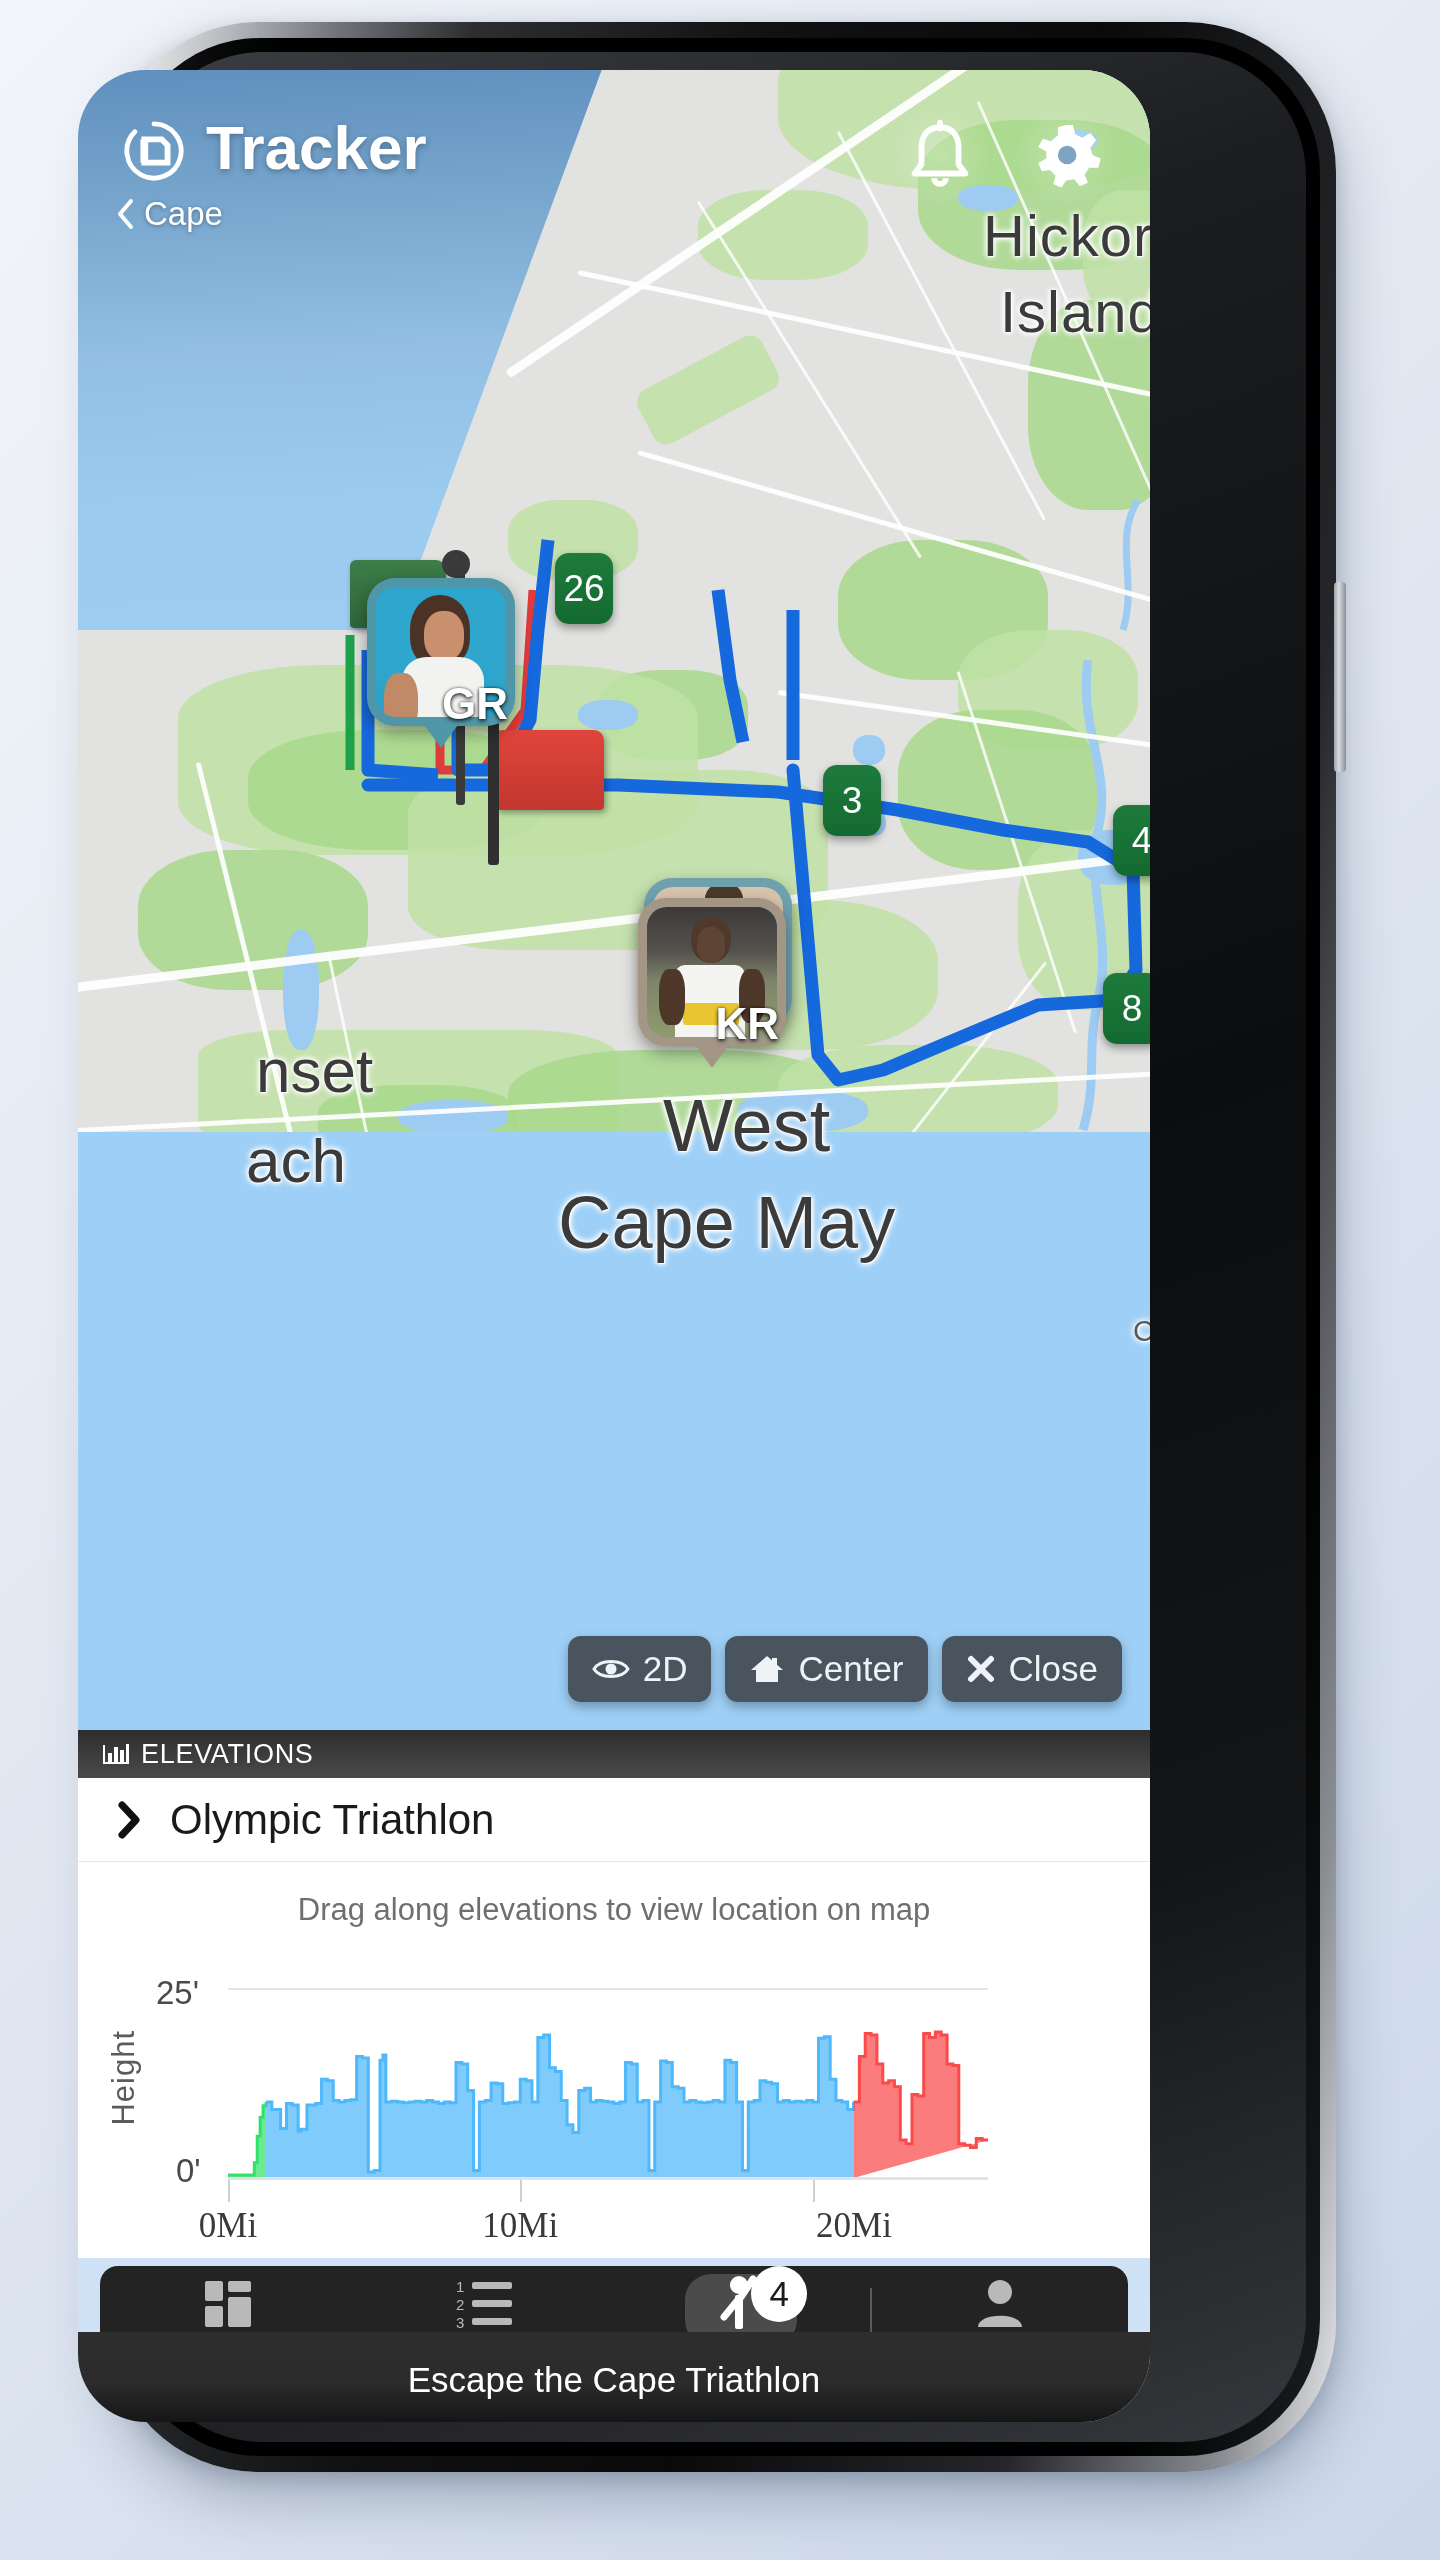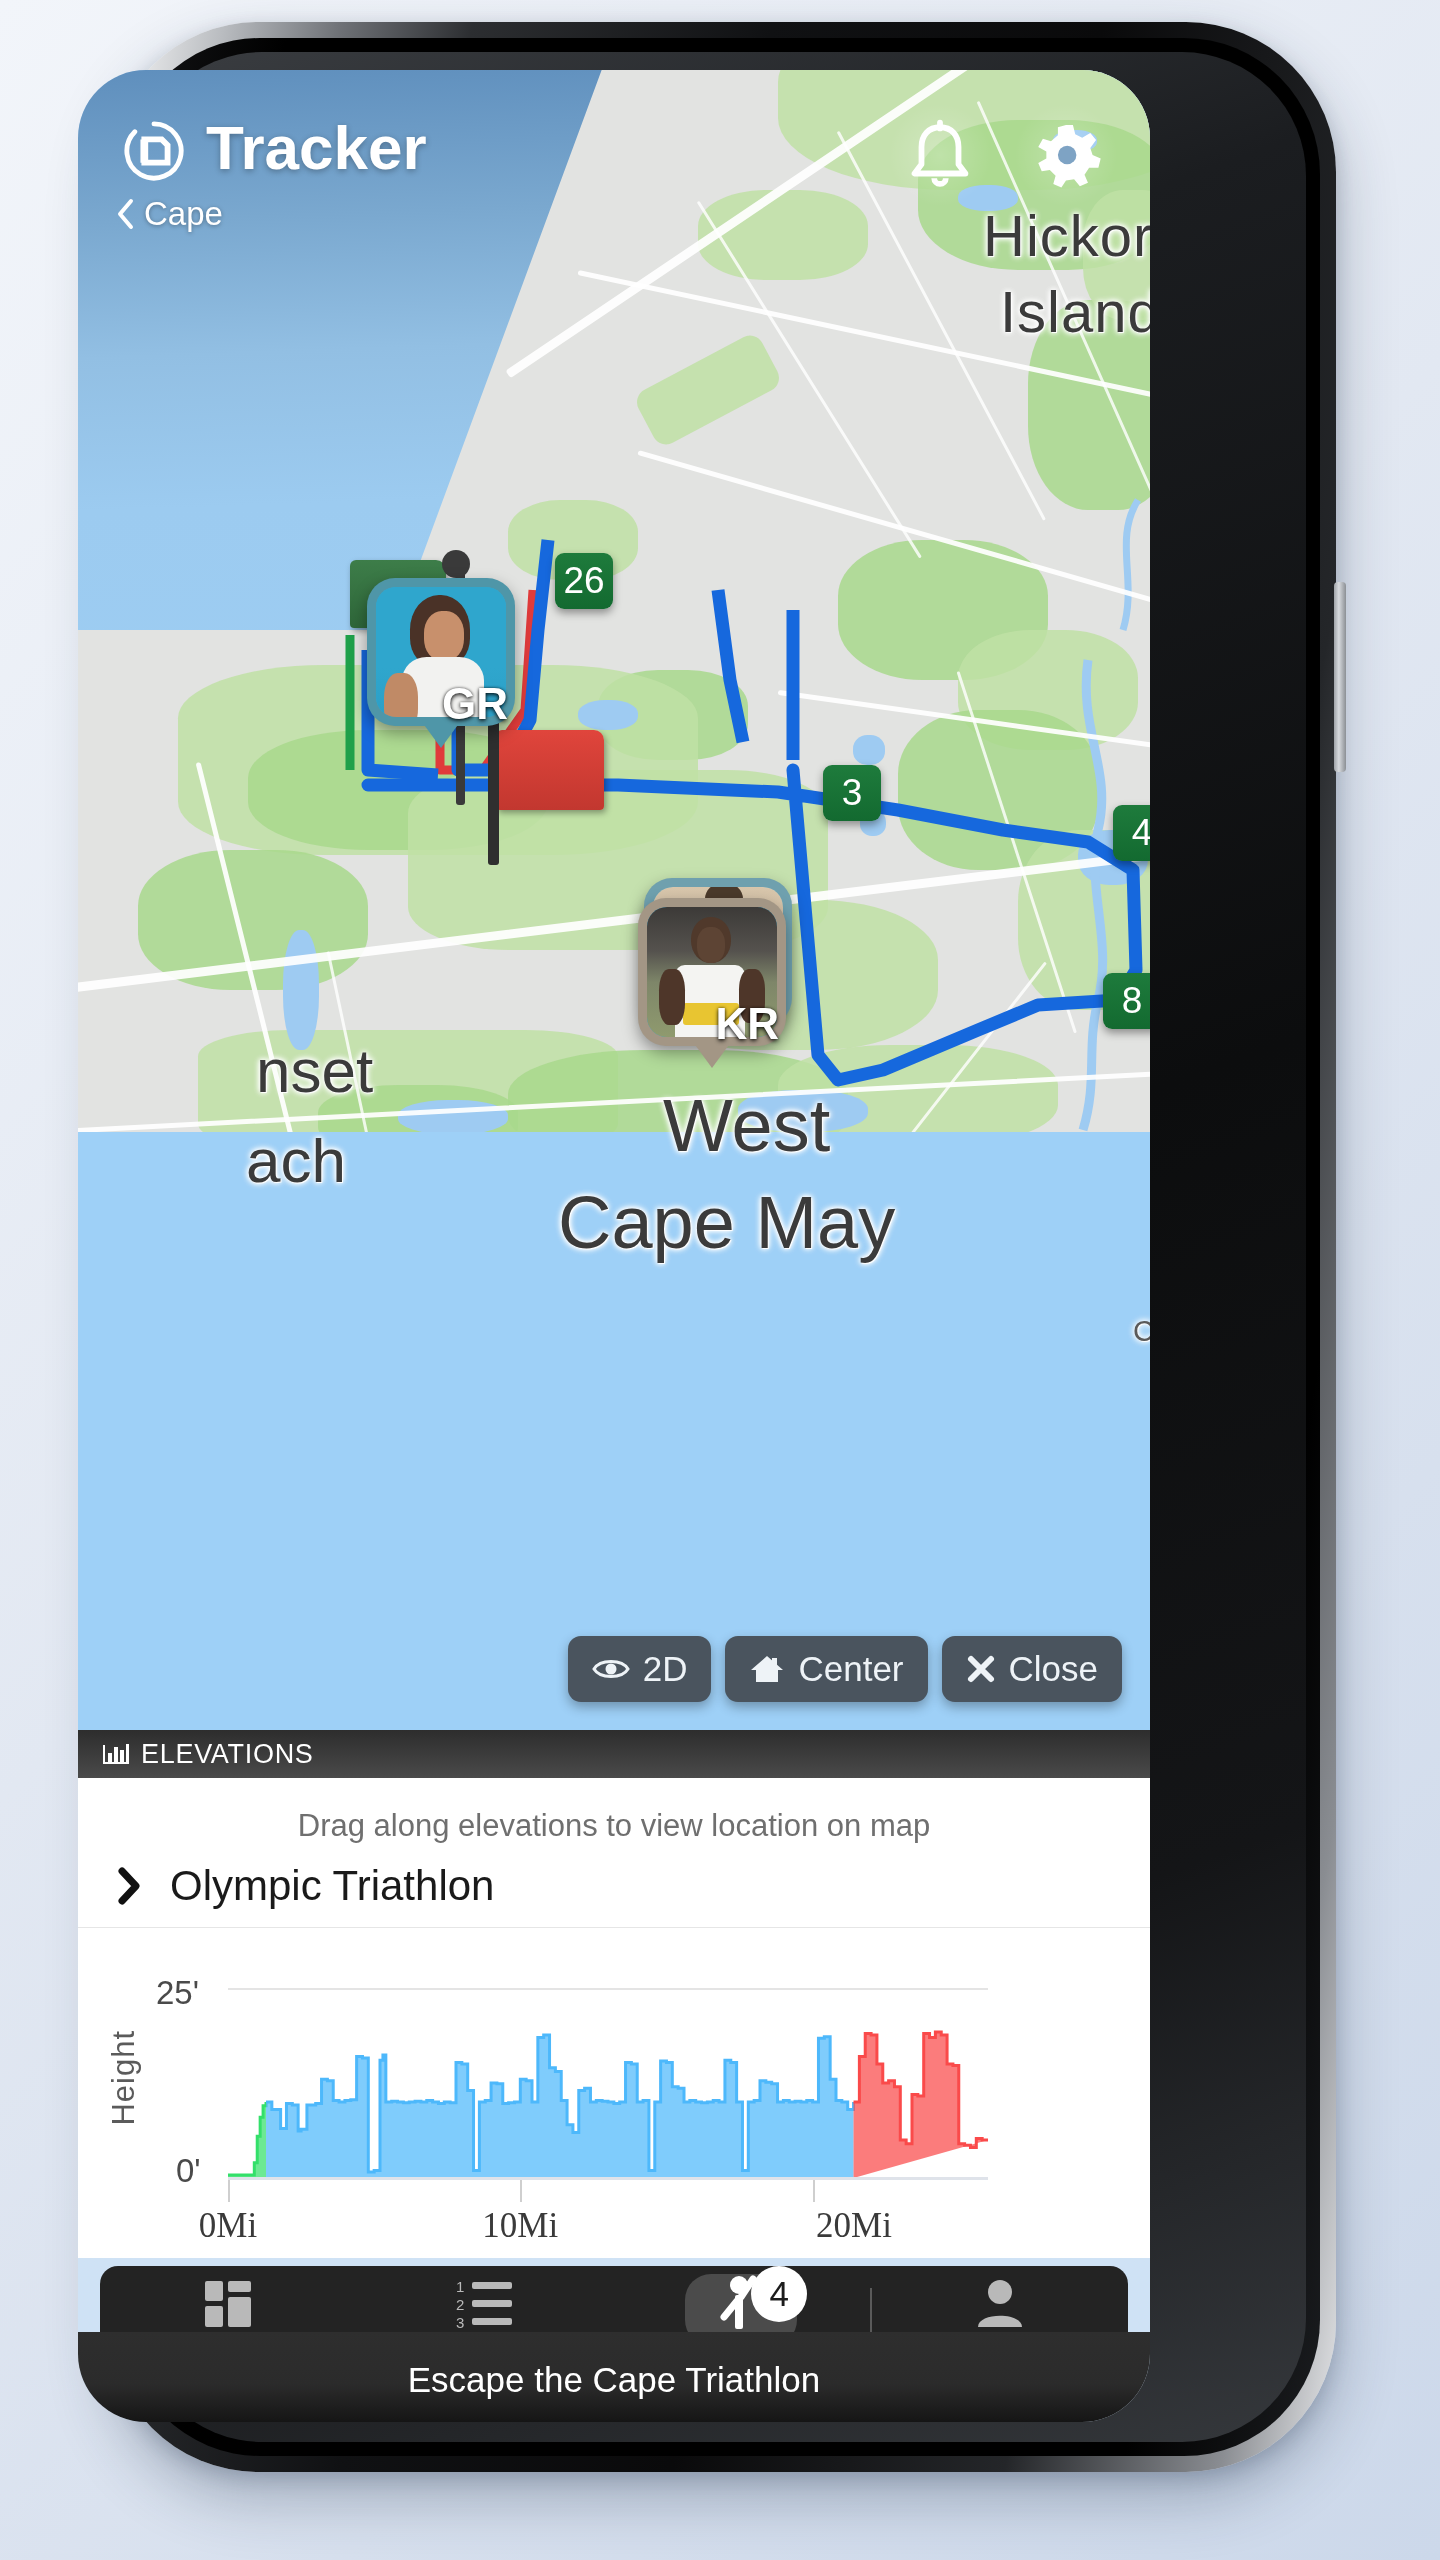"26" .mile-badge { border-radius: 9px -> 14px; height: 56px -> 71px }
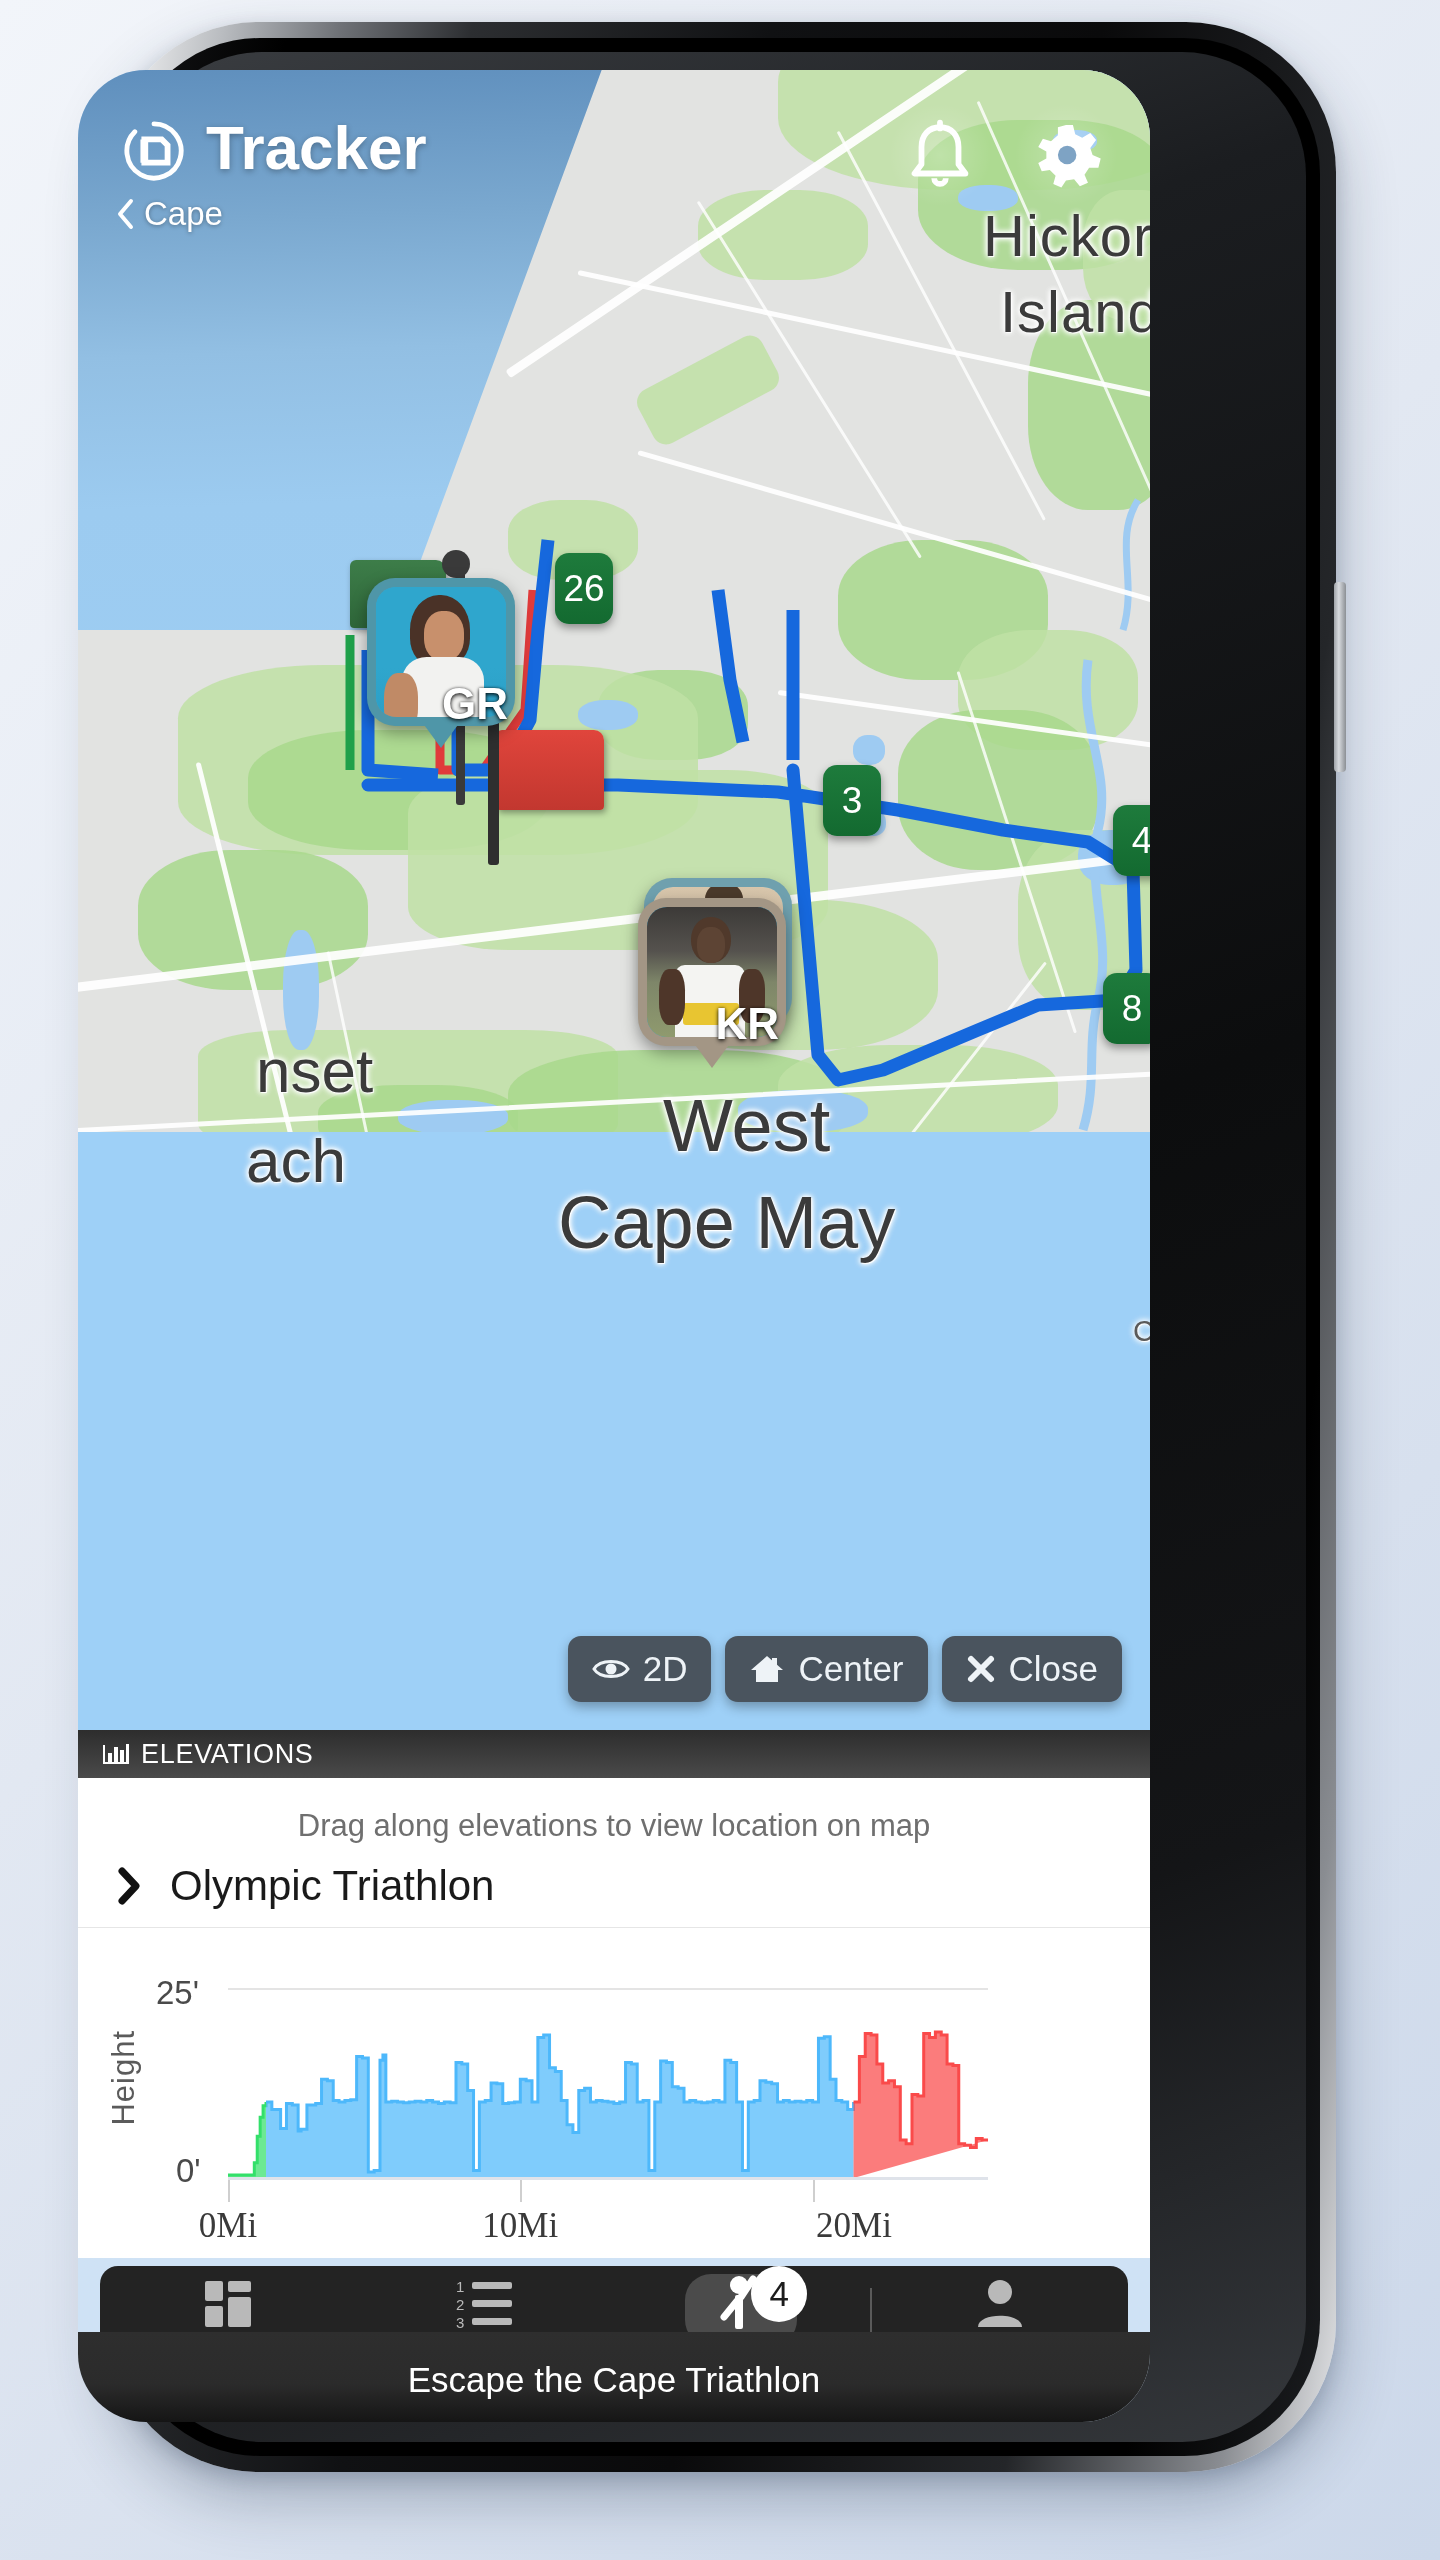"Drag along elevations to view" div { order: before "Olympic Triathlon" -> after "Olympic Triathlon" }
